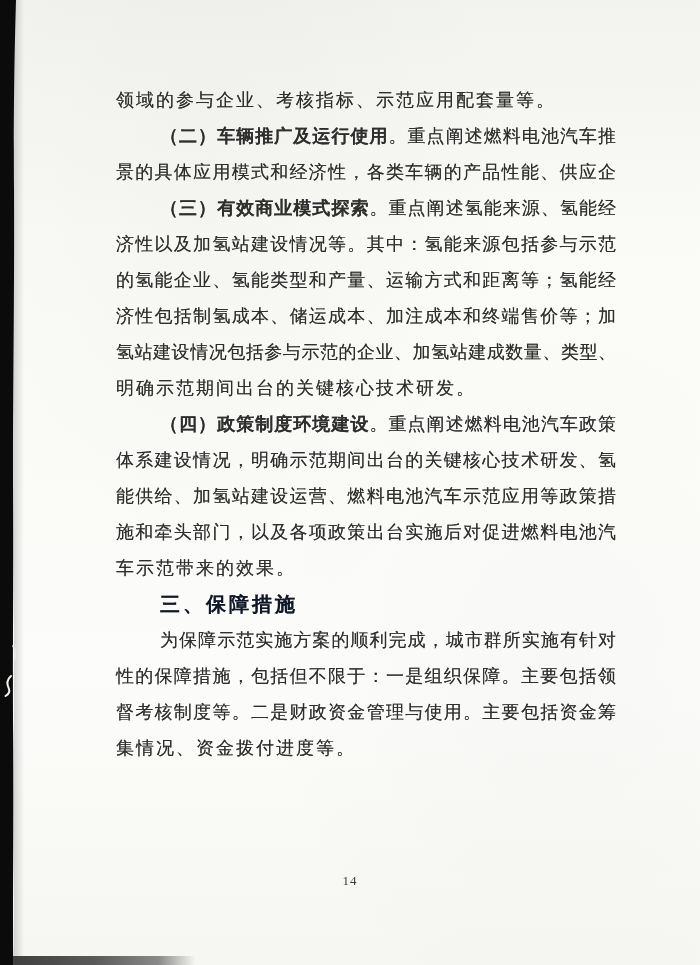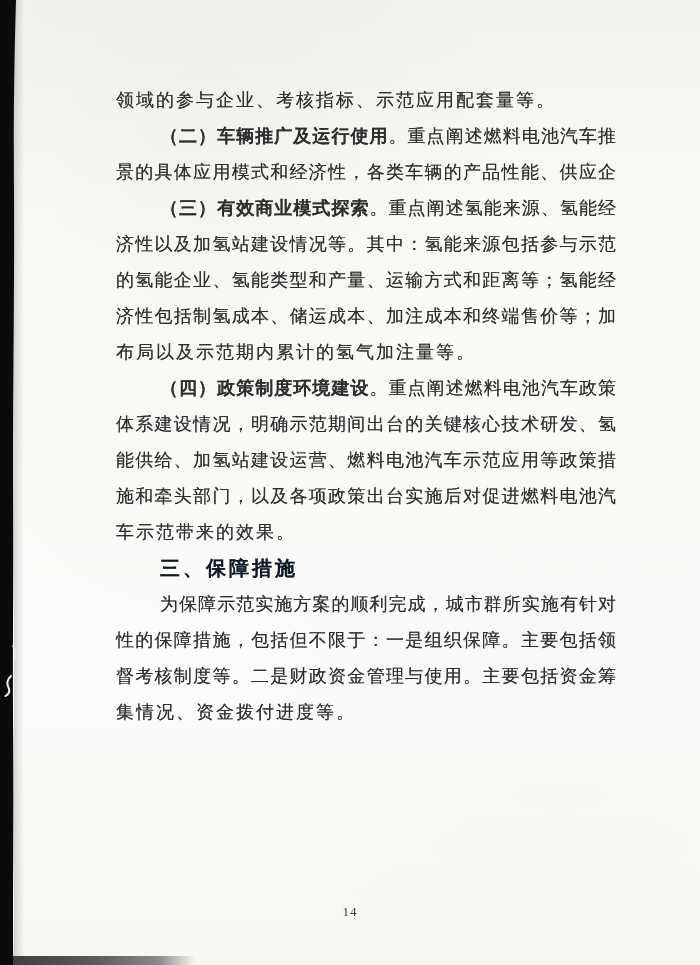"氢站建设情况包括参与示范的企业、加氢站建成数量、类型、" div.line { html: none -> <div>氢站建设情况包括参与示范的企业、加氢站建成数量、类型、</div> }
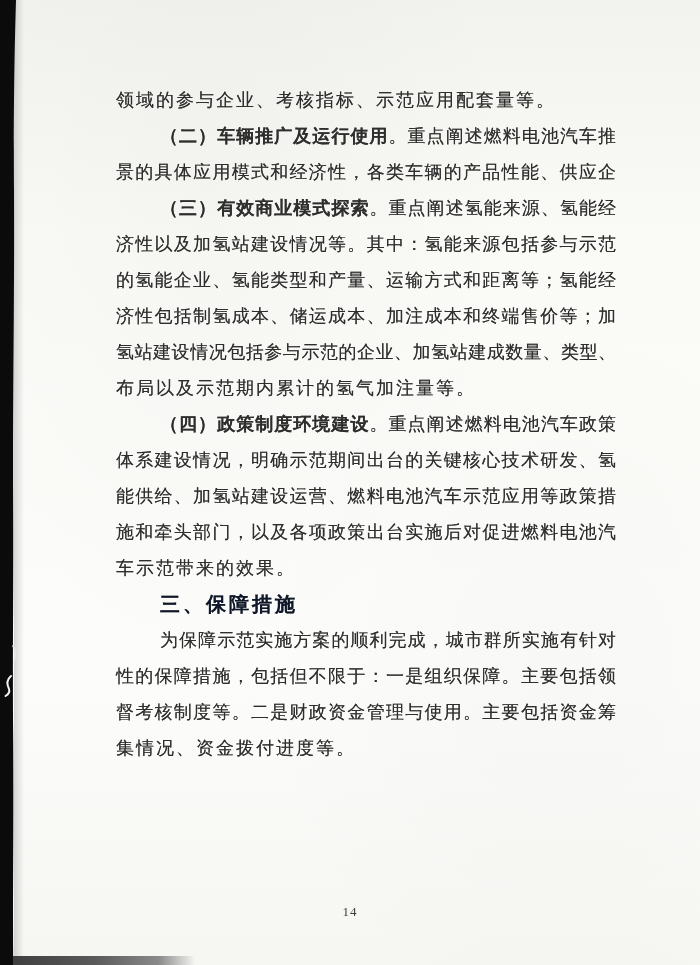"布局以及示范期内累计的氢气加注量等。" div.line { text: 布局以及示范期内累计的氢气加注量等 -> 明确示范期间出台的关键核心技术研发 }
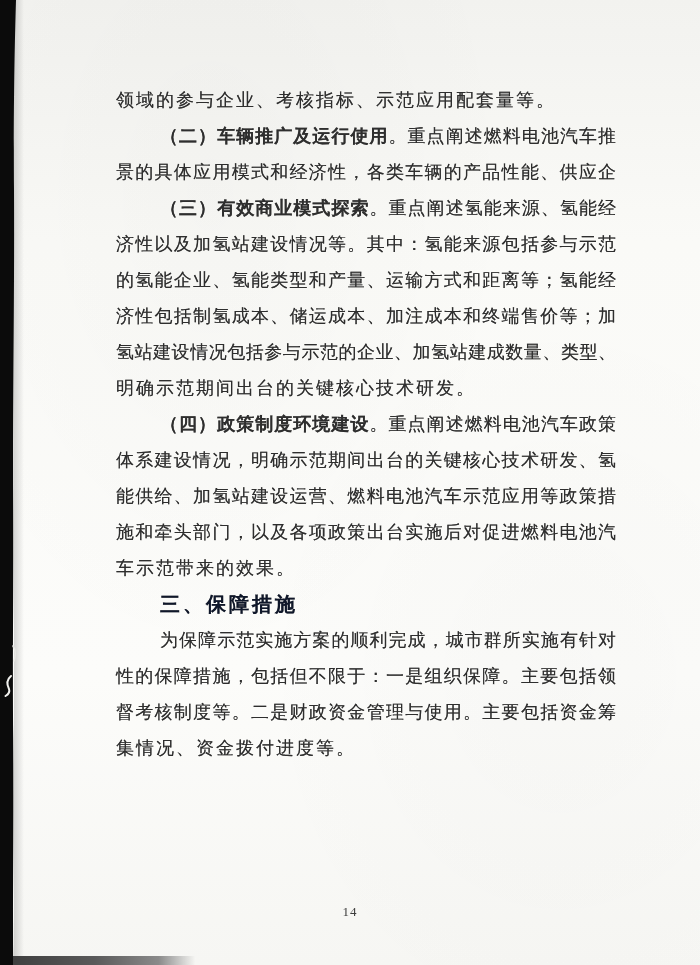"14" .page-number { top: 904px -> 873px }
